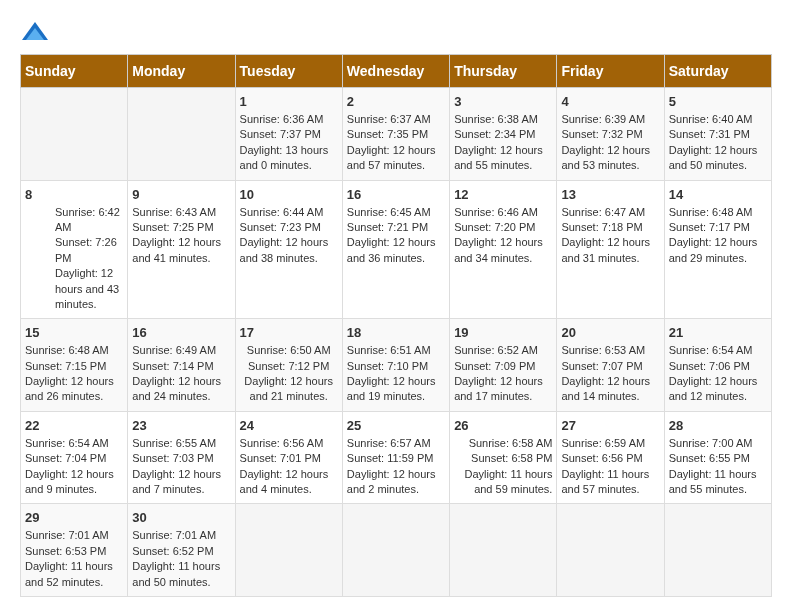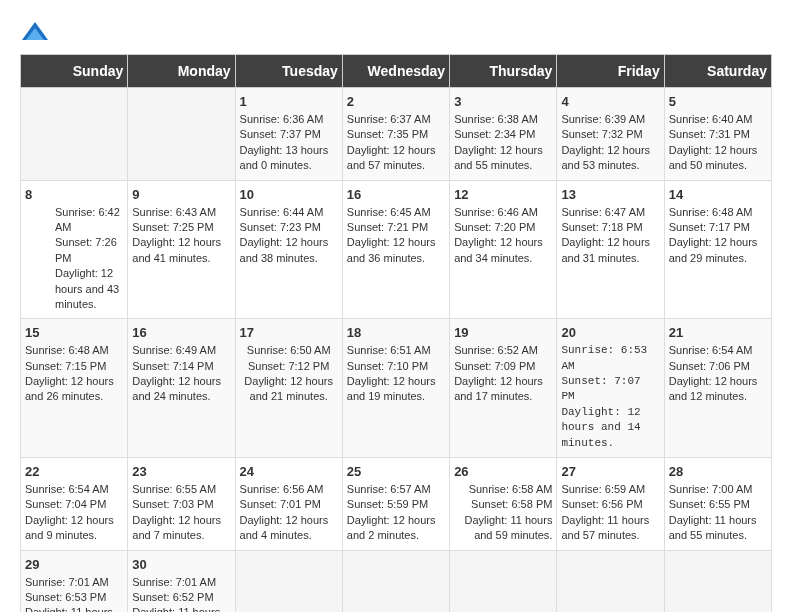"Sunday" thead tr th { background-color: #404040 -> #a16207; text-align: right -> left }
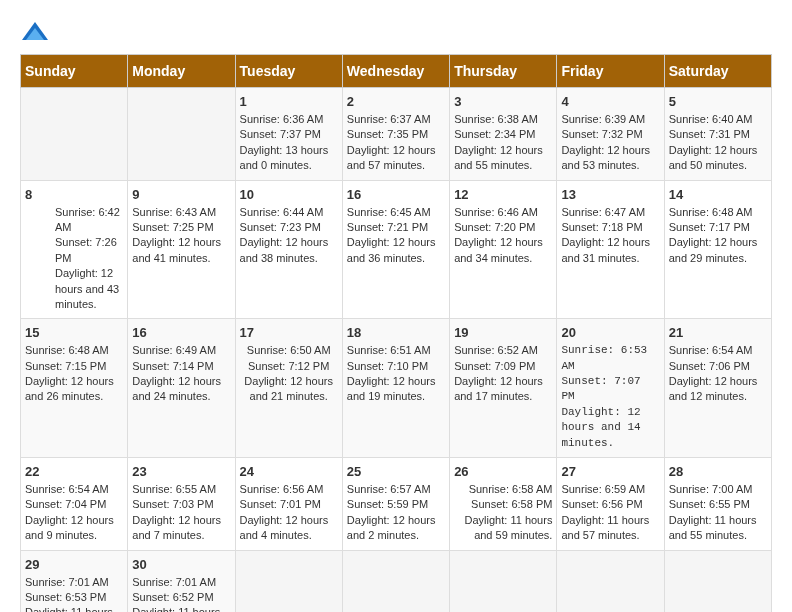"Sunrise: 6:53 AM" div.day-info { font-family: Liberation Mono, monospace -> none }
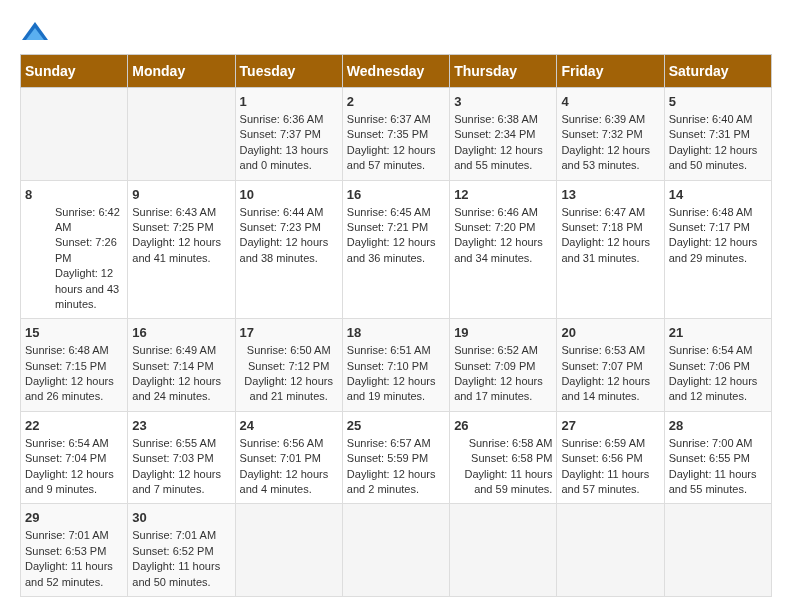"Sunrise: 6:57 AM" div.day-info { text: 5:59 -> 11:59 }
